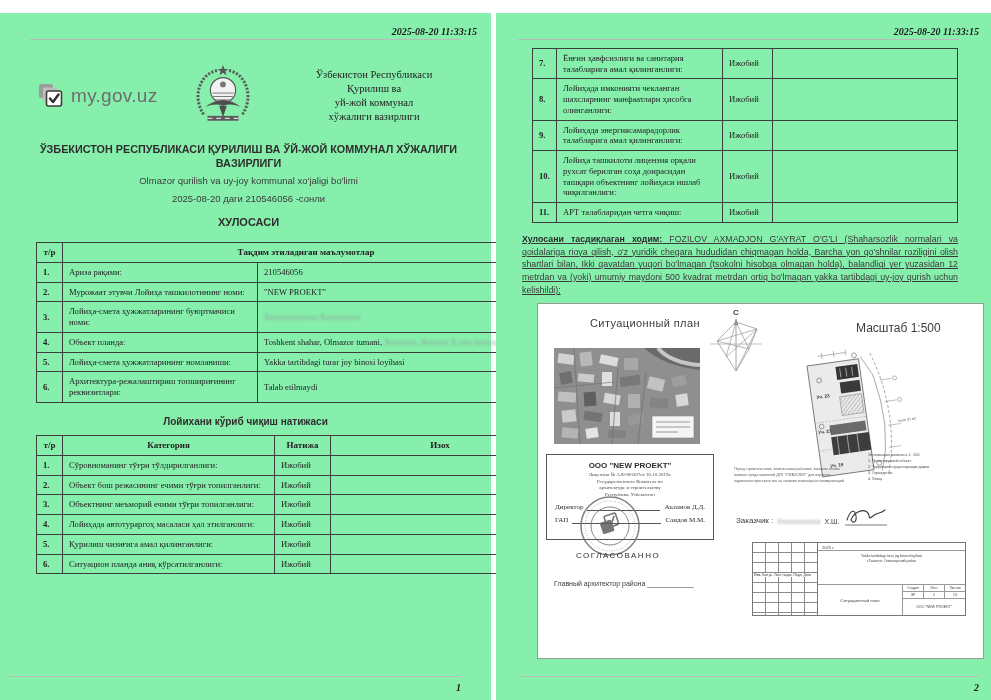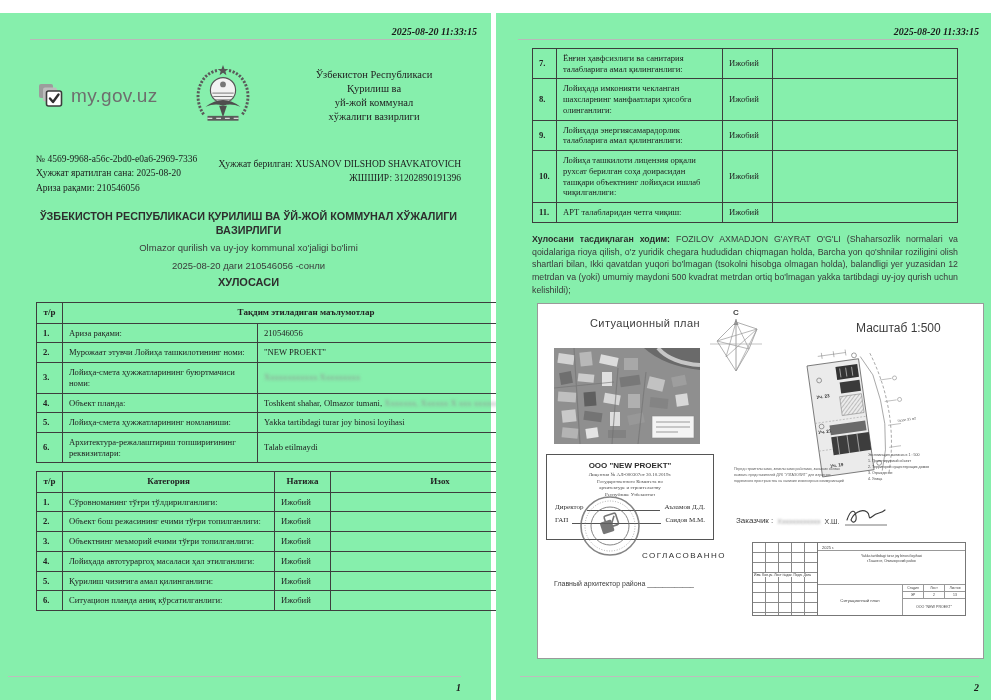"№ 4569-9968-a56c-2bd0-e0a6-2969-7336" div.meta { html: <div> <div> <div>№ 4569-9968-a56c-2bd0-e0a6-2969-7336</div> <div>Ҳужжат яратилган сана: 2025-08-20</div> <div>Ариза рақами: 210546056</div> </div> <div> <div>Ҳужжат берилган: XUSANOV DILSHOD SHAVKATOVICH</div> <div>ЖШШИР: 31202890191396</div> </div> </div> -> none }
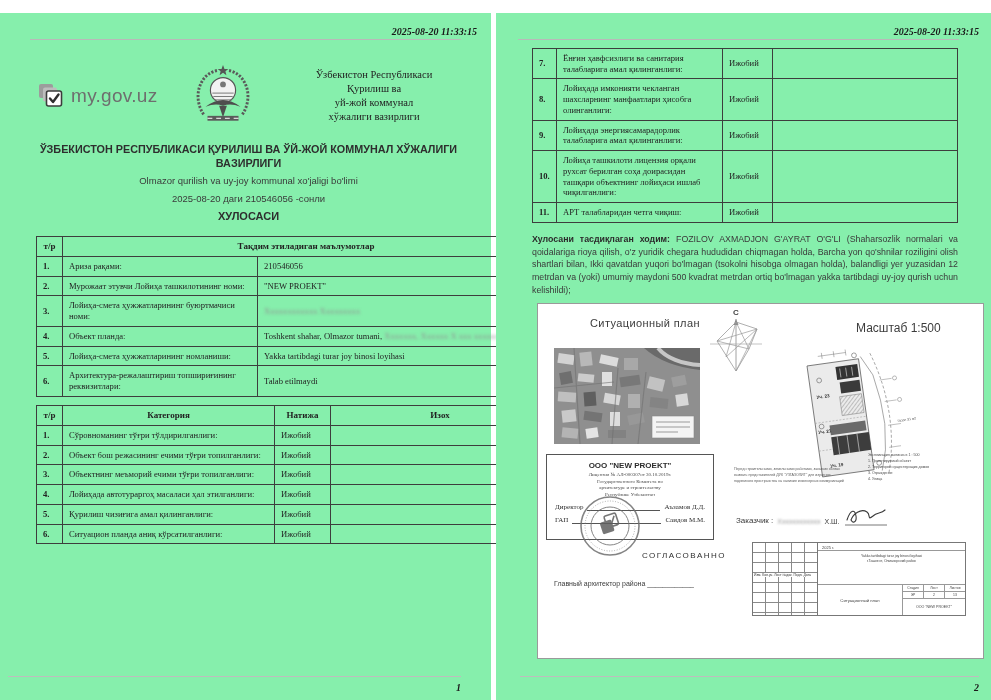"ХУЛОСАСИ" .t-concl { margin-top: 4px -> 10px }
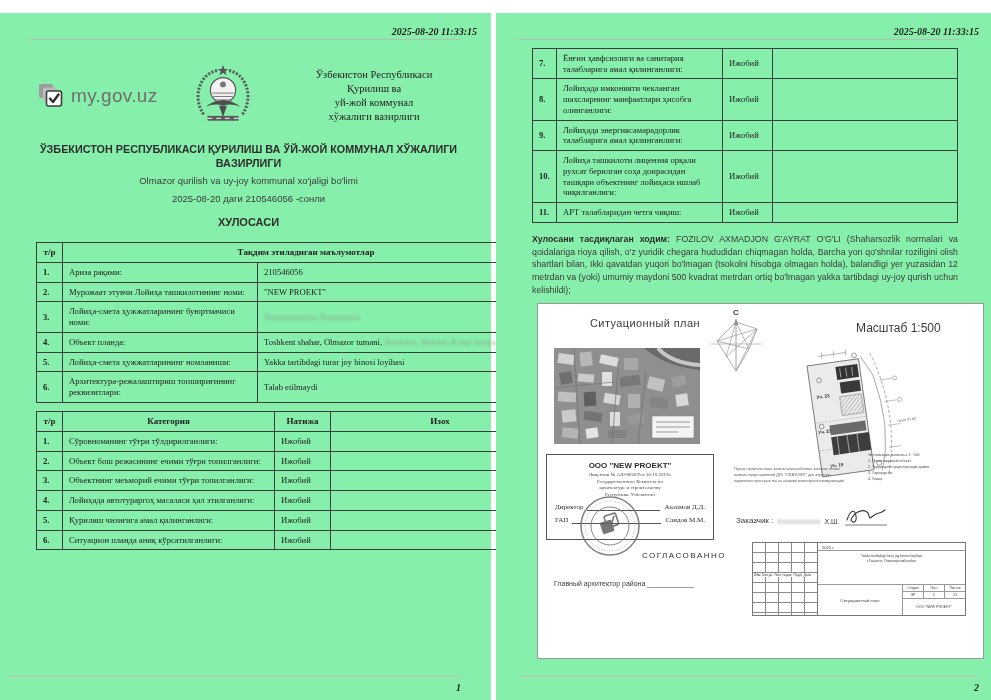"Хулосани тасдиқлаган ходим: FOZILOV" .conclusion { margin: 10px 33px 0 36px -> 10px 33px 0 26px; text-decoration: none -> underline }
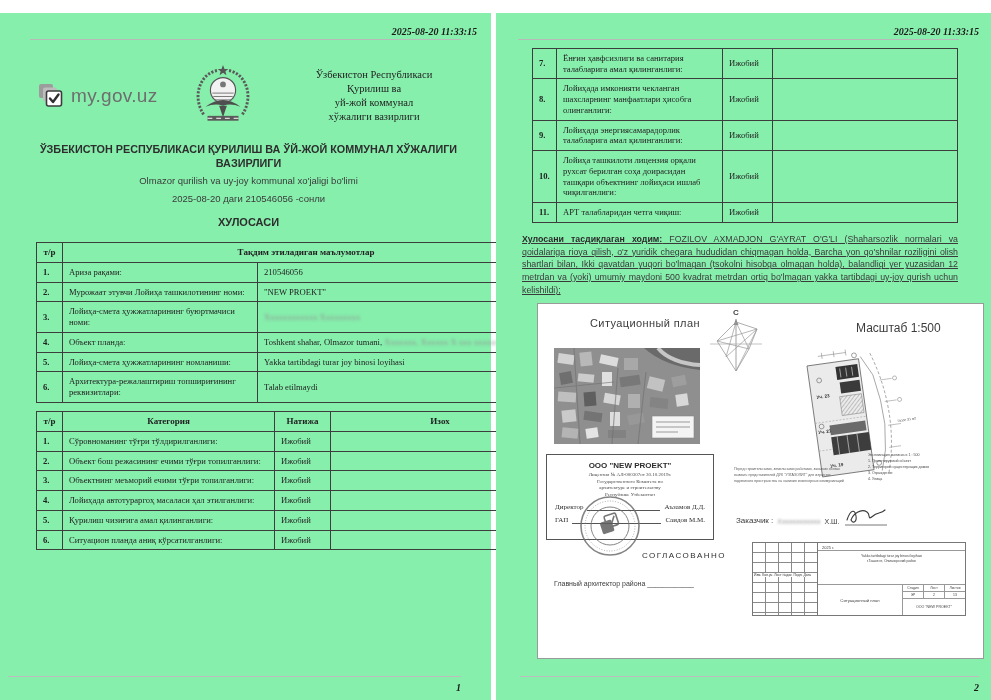"Лойихани кўриб чиқиш натижаси" div.caption2 { html: none -> <div>Лойихани кўриб чиқиш натижаси</div> }
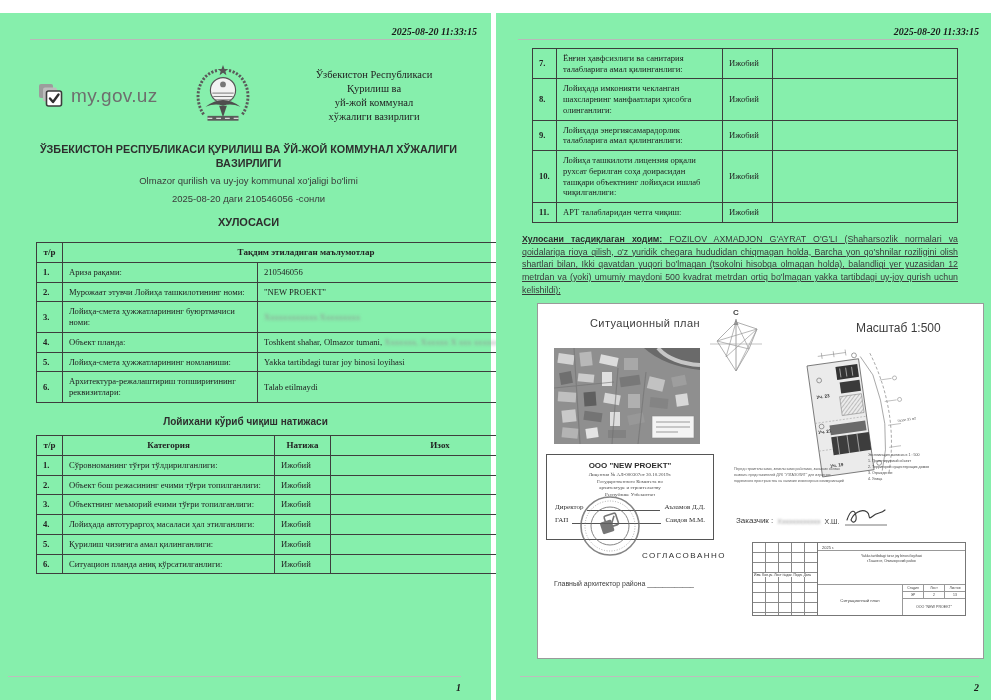"СОГЛАСОВАННО" .agreed { text-align: right -> left }
